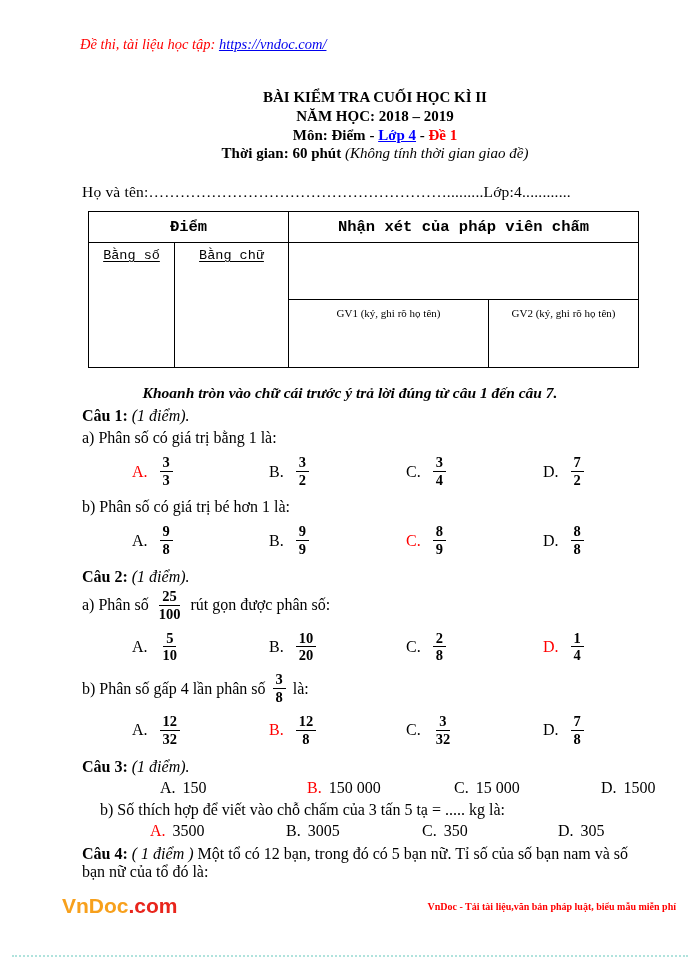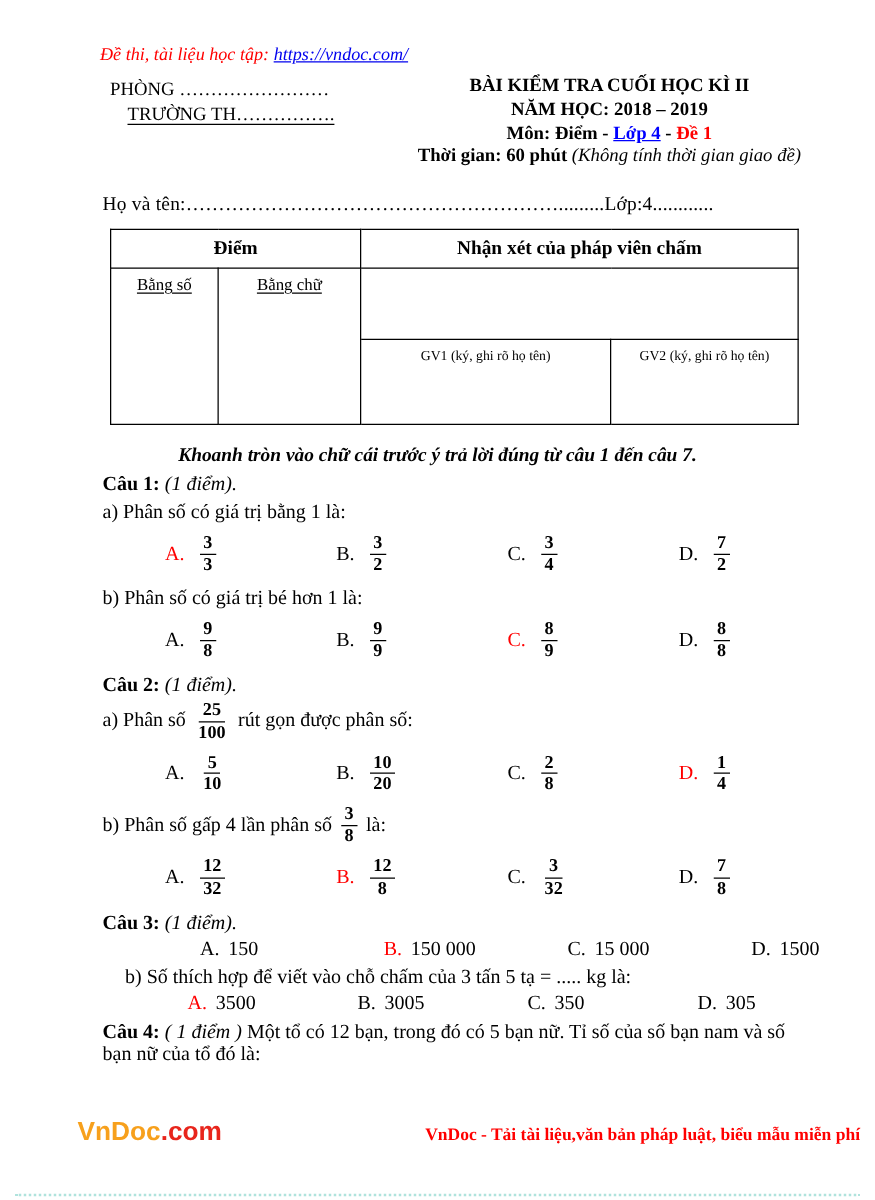"PHÒNG ……………………" div.head-left { html: <div> <div>PHÒNG ……………………</div> <div>TRƯỜNG TH…………….</div> </div> -> none }
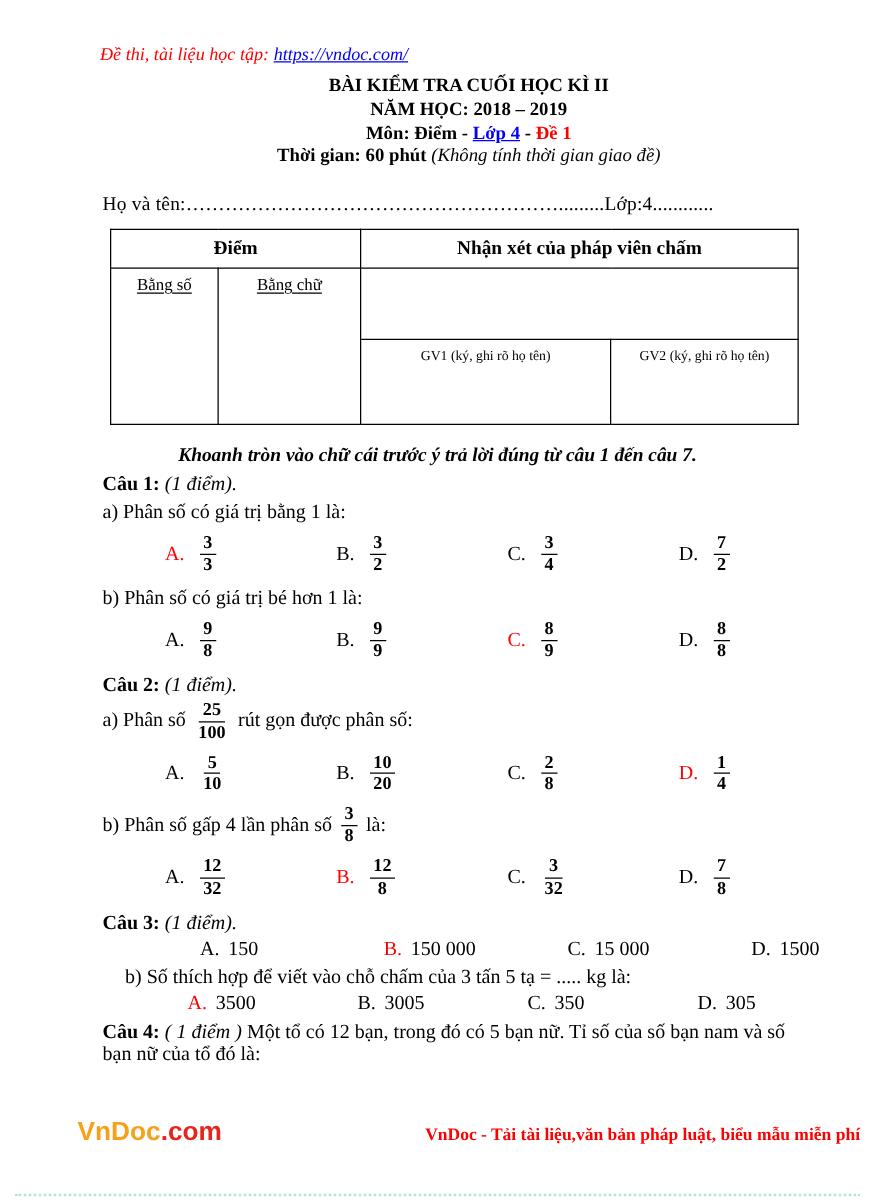"BÀI KIỂM TRA CUỐI HỌC" .head-right { margin-top: none -> 28px }
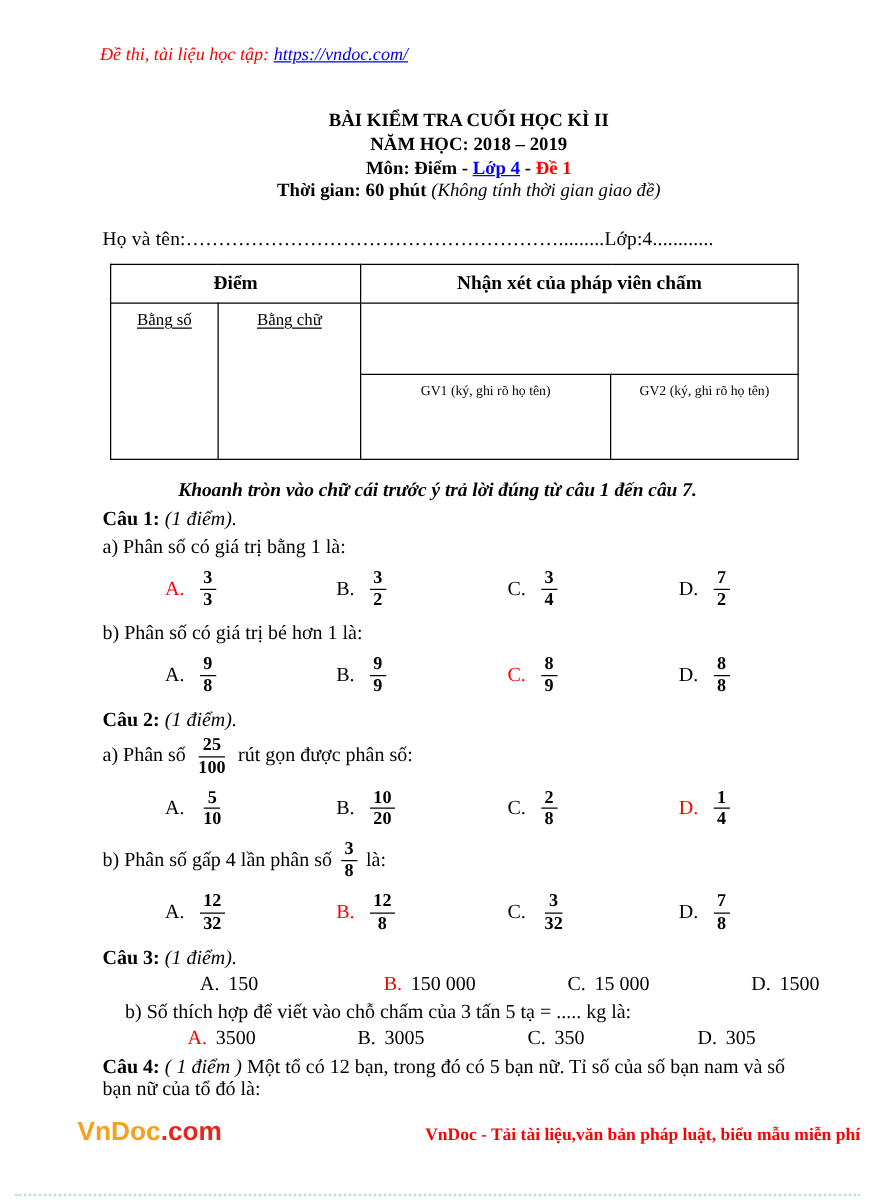"Điểm" .score-table td { font-family: none -> Liberation Mono, monospace }
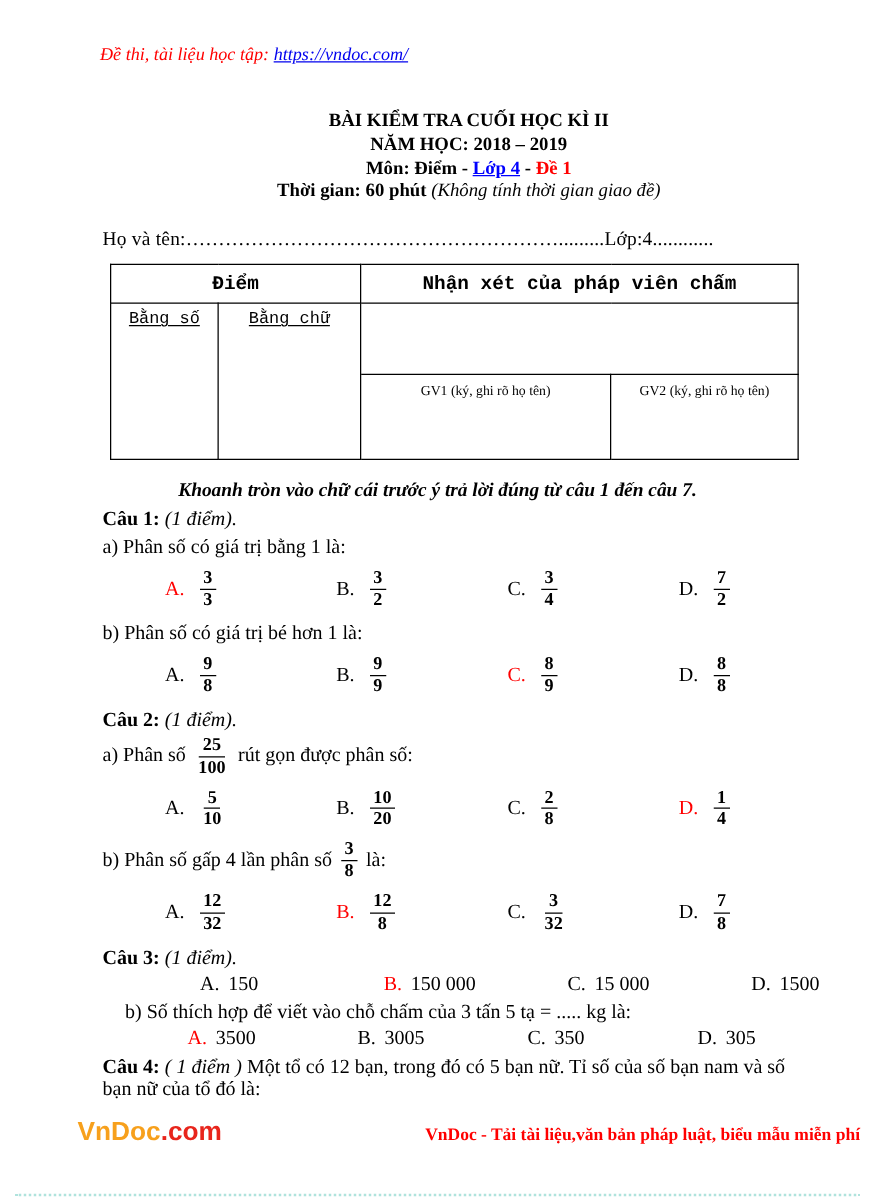"VnDoc - Tải tài liệu,văn" .tagline { font-size: 14px -> 10px; margin-right: 12px -> 24px }
